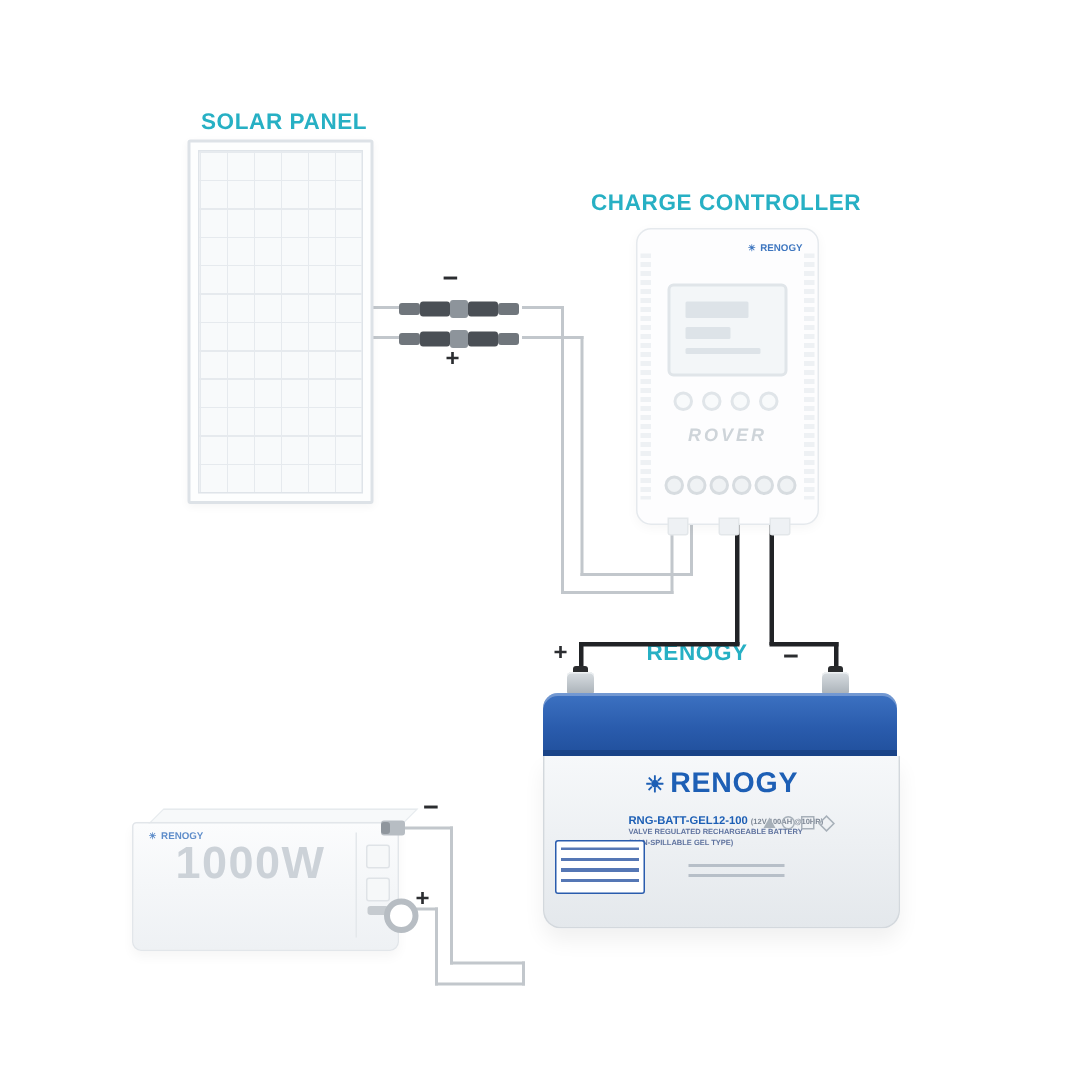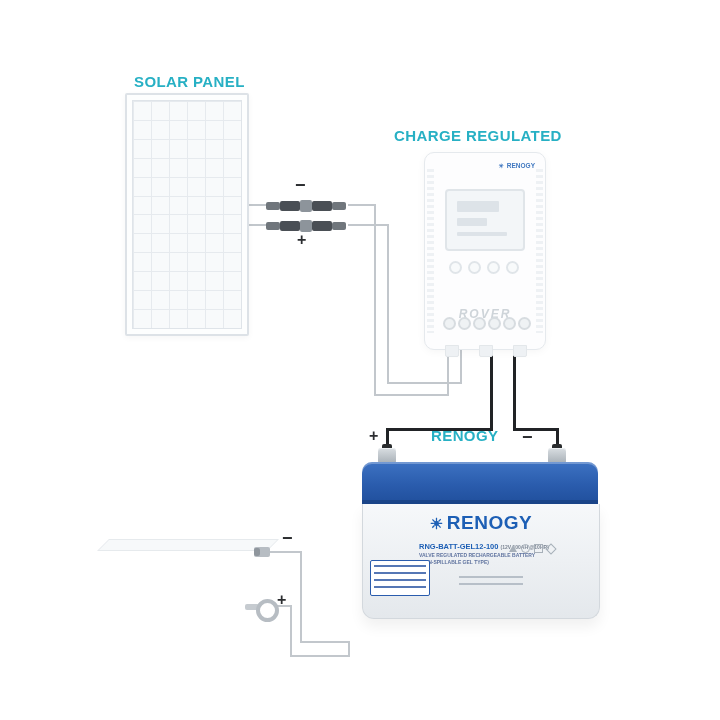"CHARGE REGULATED" div.heading { text: REGULATED -> CONTROLLER }
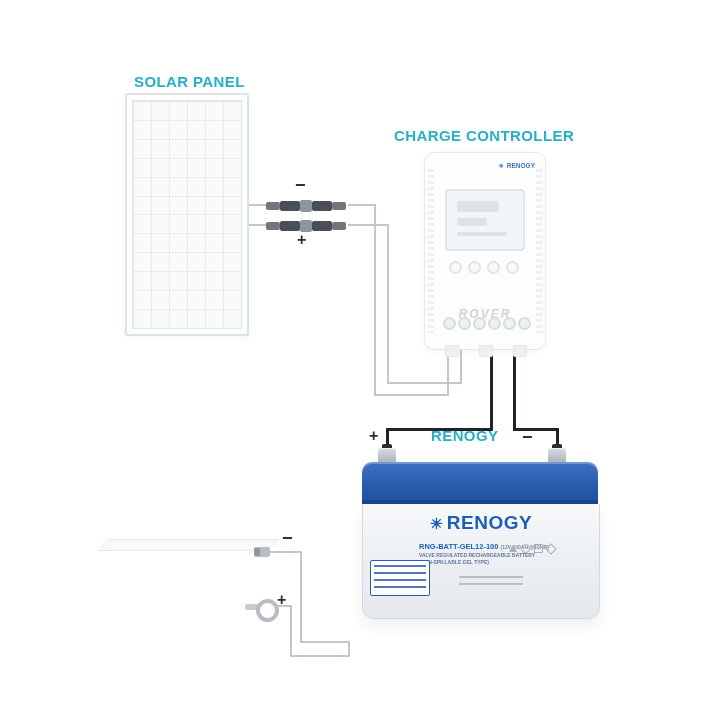"ROVER" .rover { margin-top: 24px -> none }
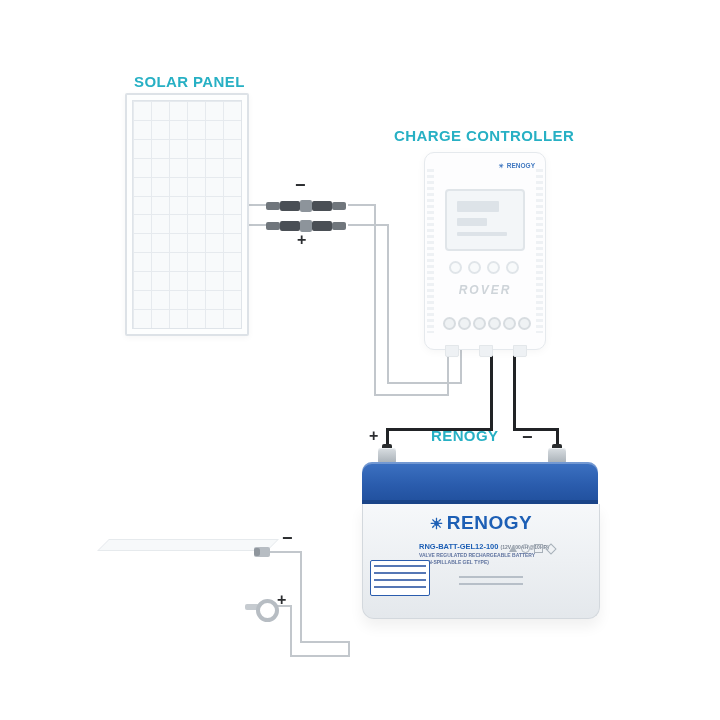"1000W" div.abs { html: none -> <div> <div> <span>☀</span> <span>RENOGY</span> </div> <div>1000W</div> <div></div> <div></div> <div></div> </div> }
